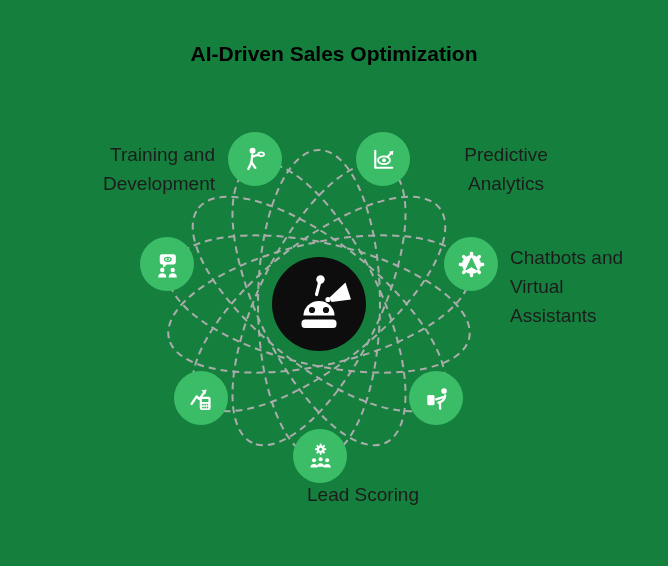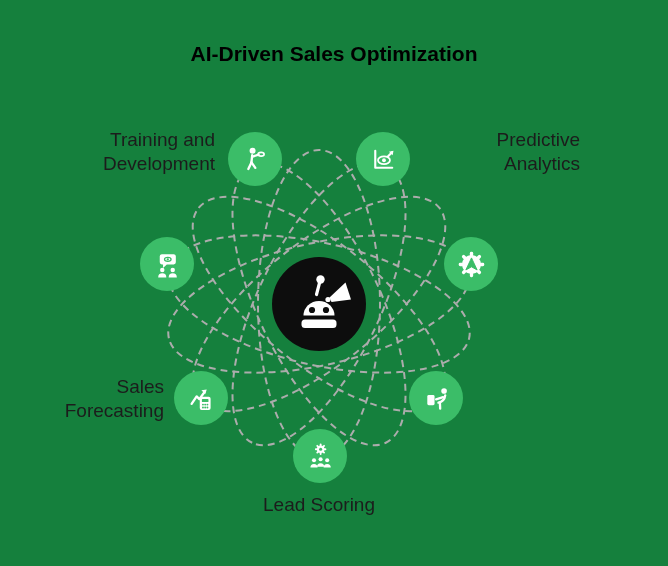"Training and" .label { line-height: 24px -> 29px; margin-top: none -> 12px }
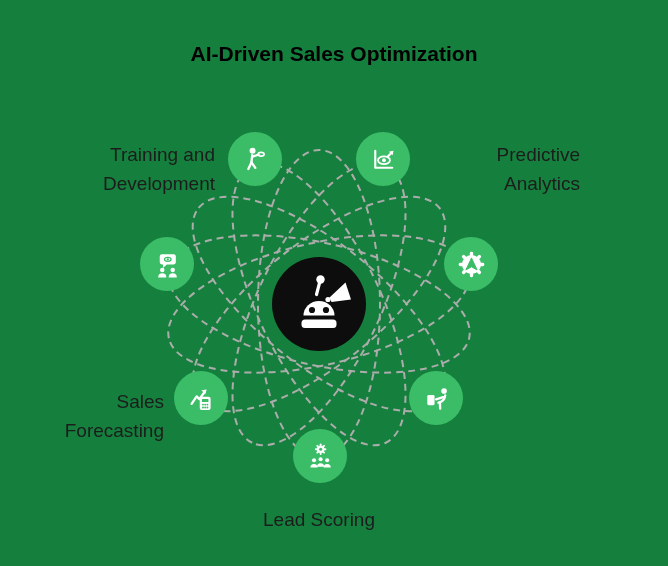"Predictive" .l-predictive { left: 410px -> 421px; text-align: right -> center }
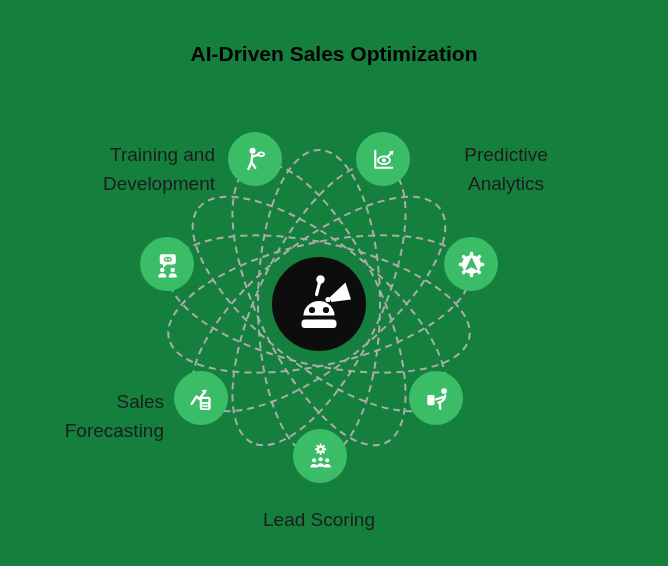"Chatbots and" div.label { html: none -> <div>Chatbots and Virtual Assistants</div> }
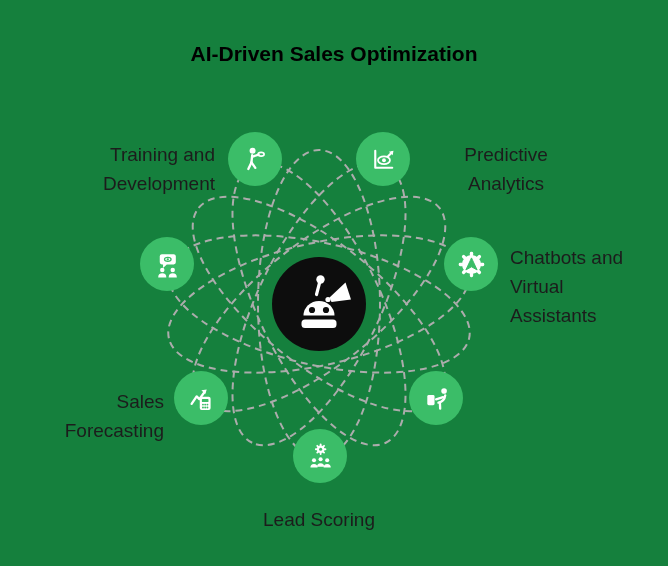"Sales" div.label { html: <div>Sales Forecasting</div> -> none }
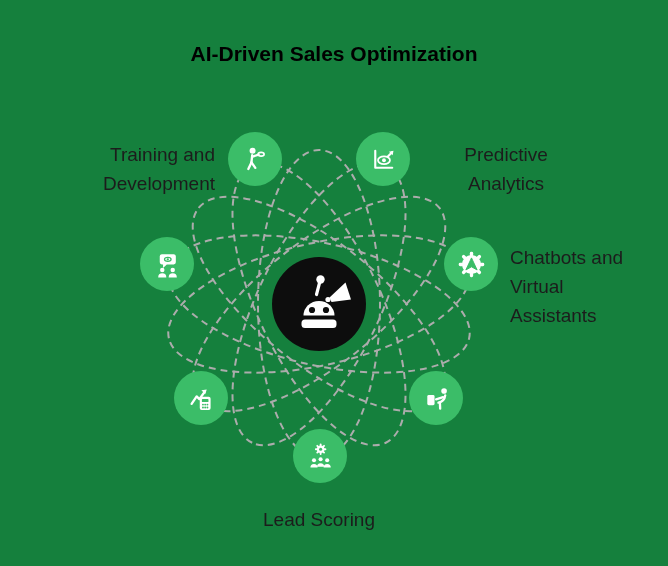"Lead Scoring" .l-lead { text-align: center -> right; top: 493px -> 468px }
